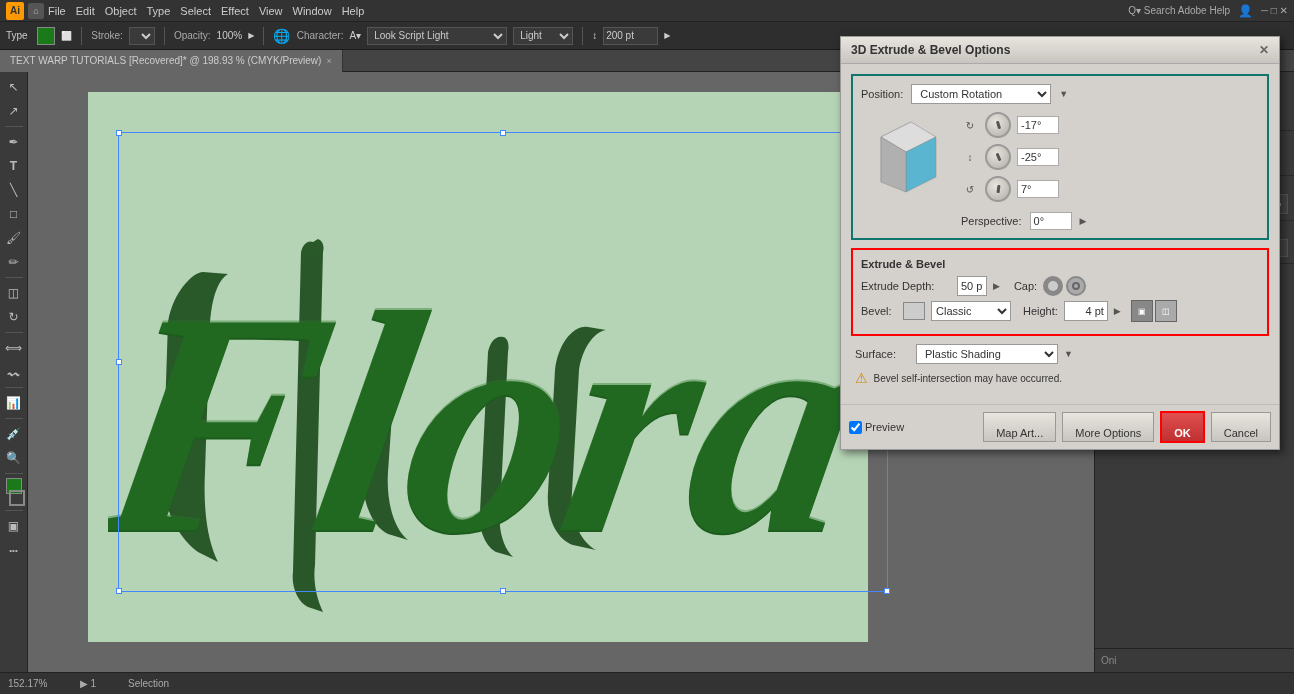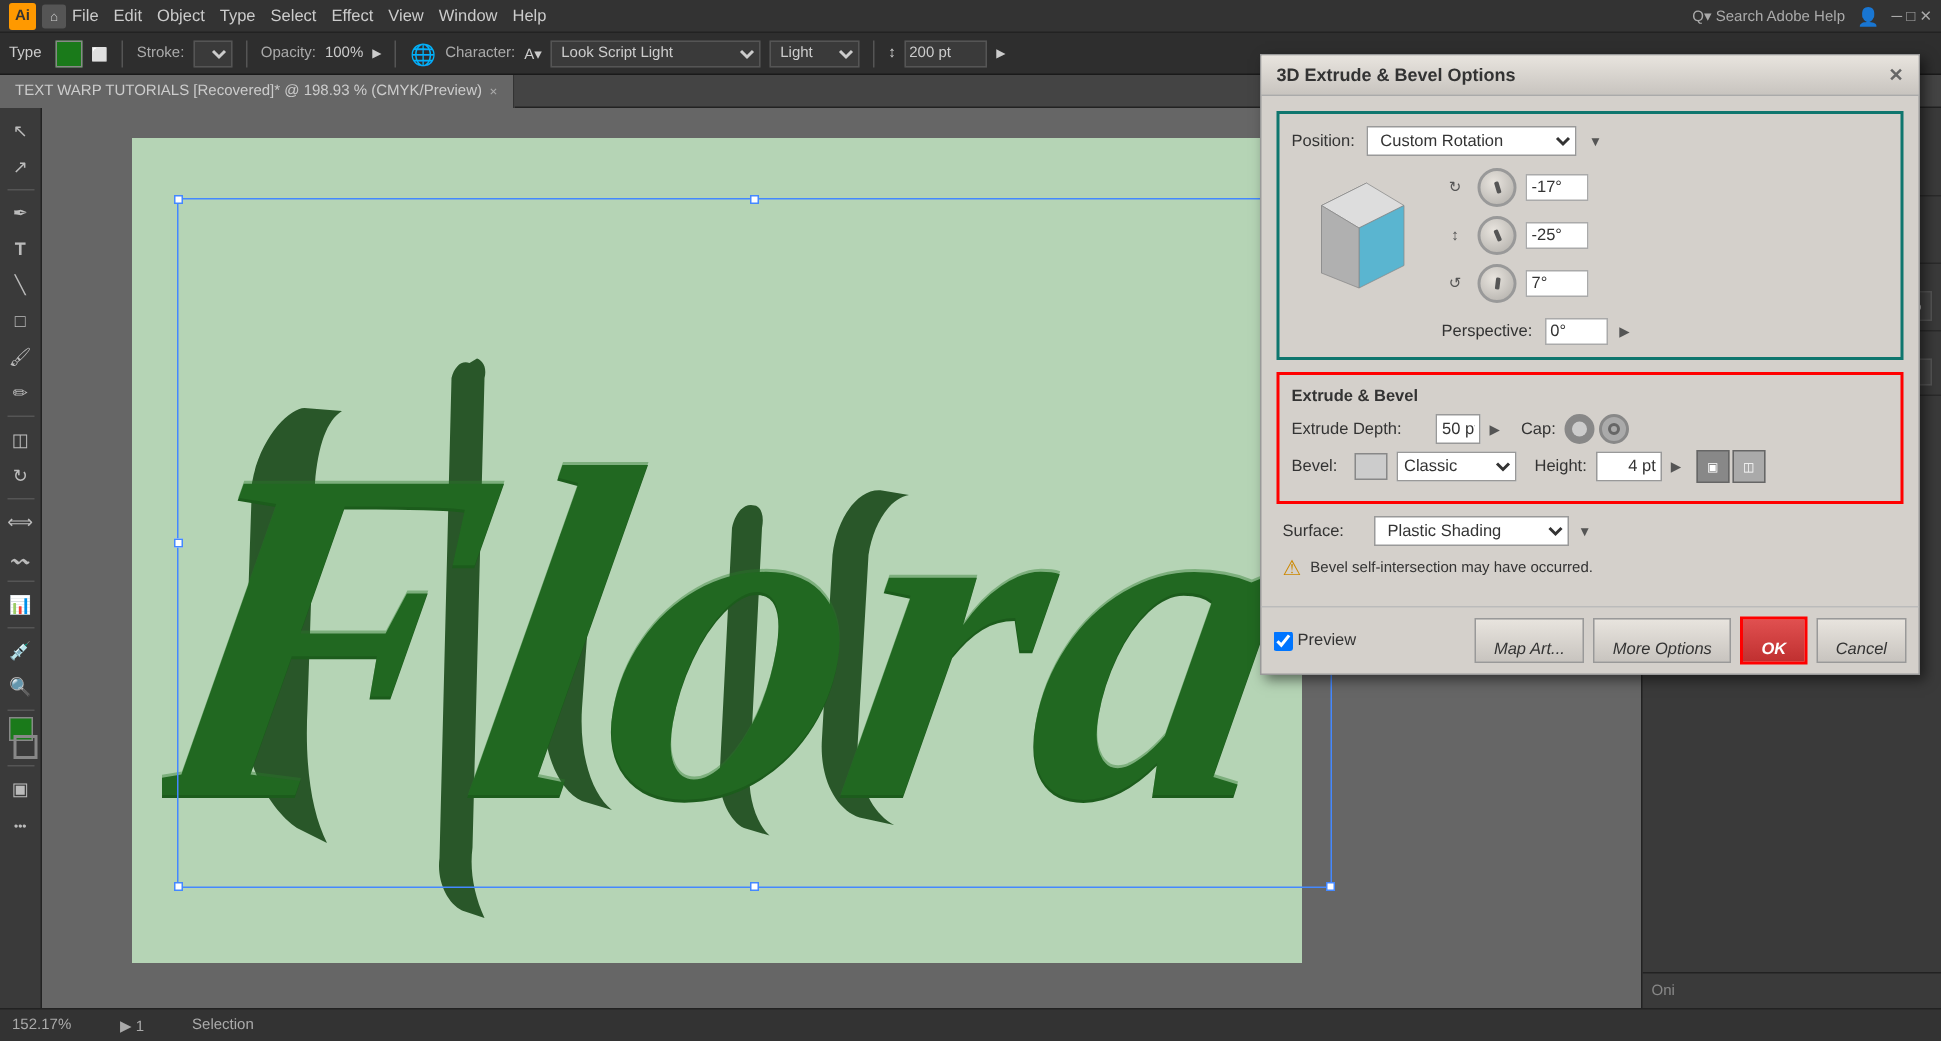"Plastic Shading" select.dialog-select { width: 130px -> 142px }
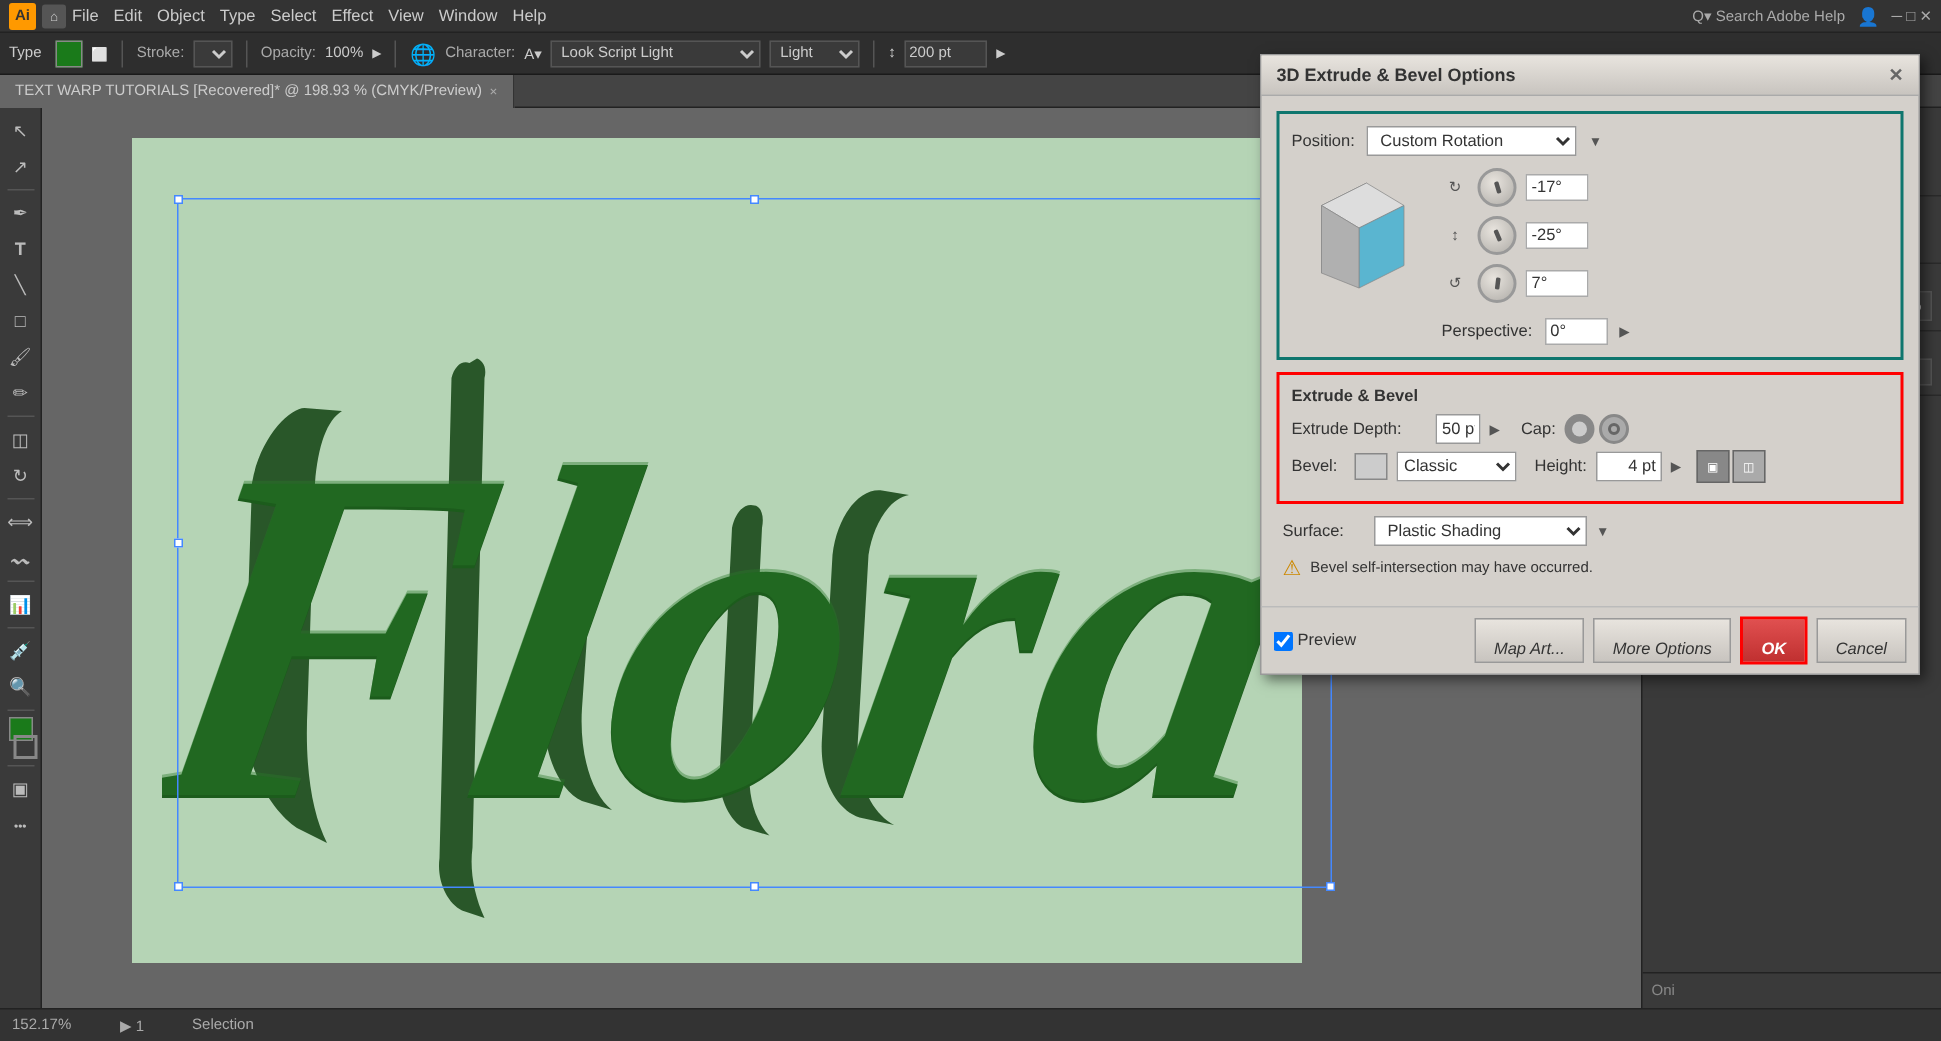"Map Art..." .dlg-btn { font-style: italic -> none }
